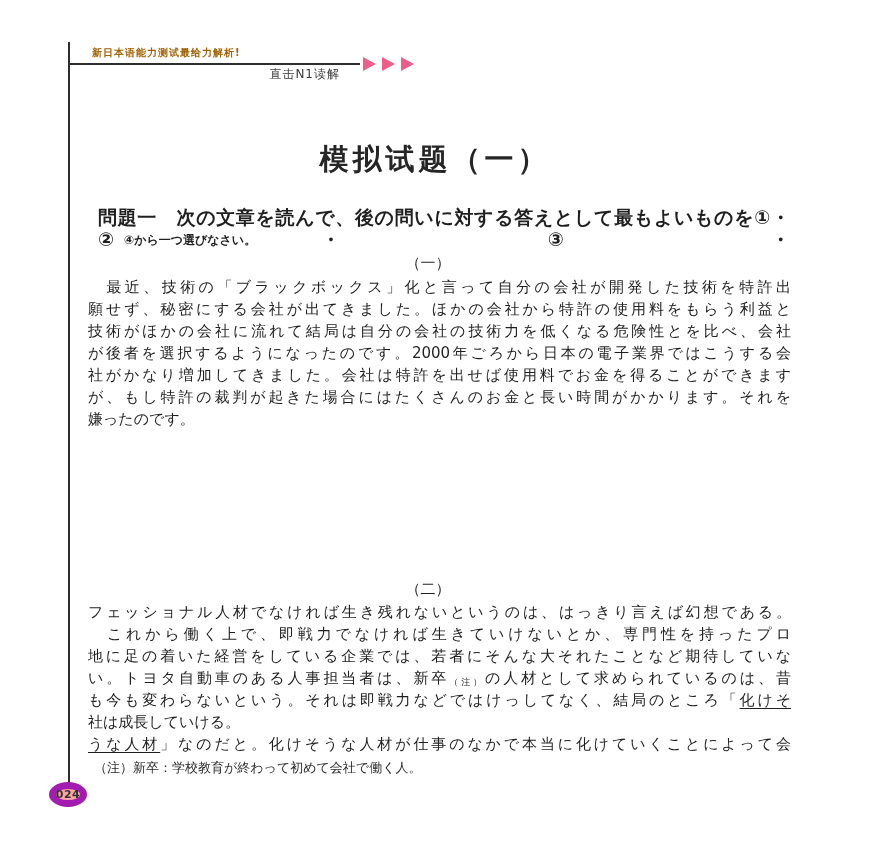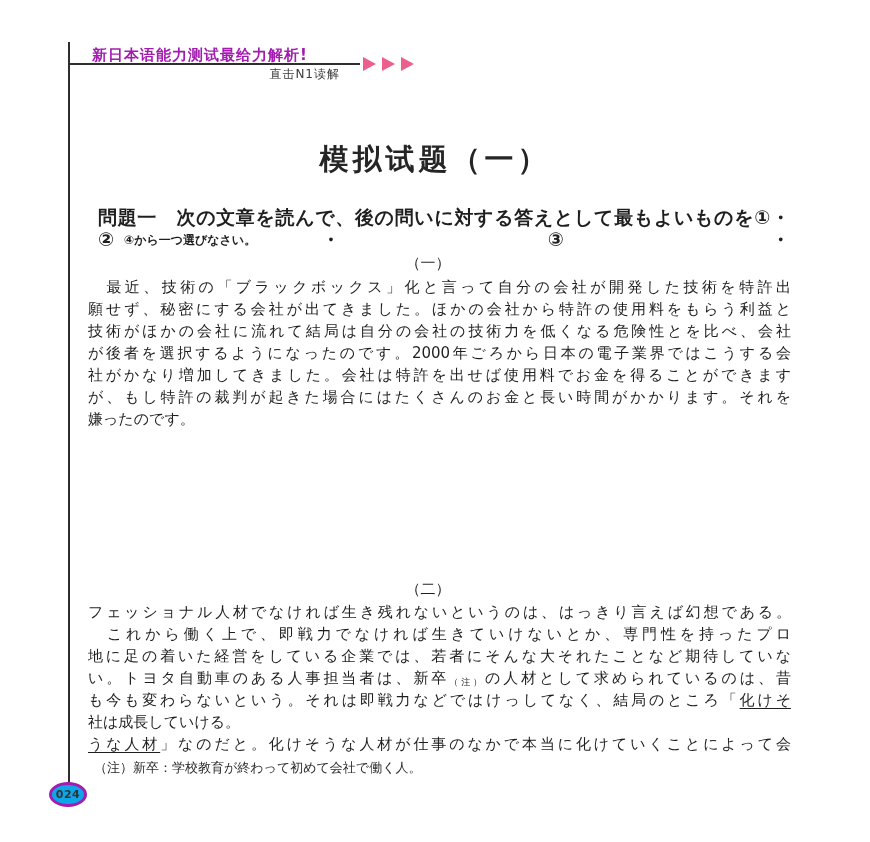"新日本语能力测试最给力解析!" .series-title { color: #a21caf -> #a16207; font-size: 15px -> 10px }
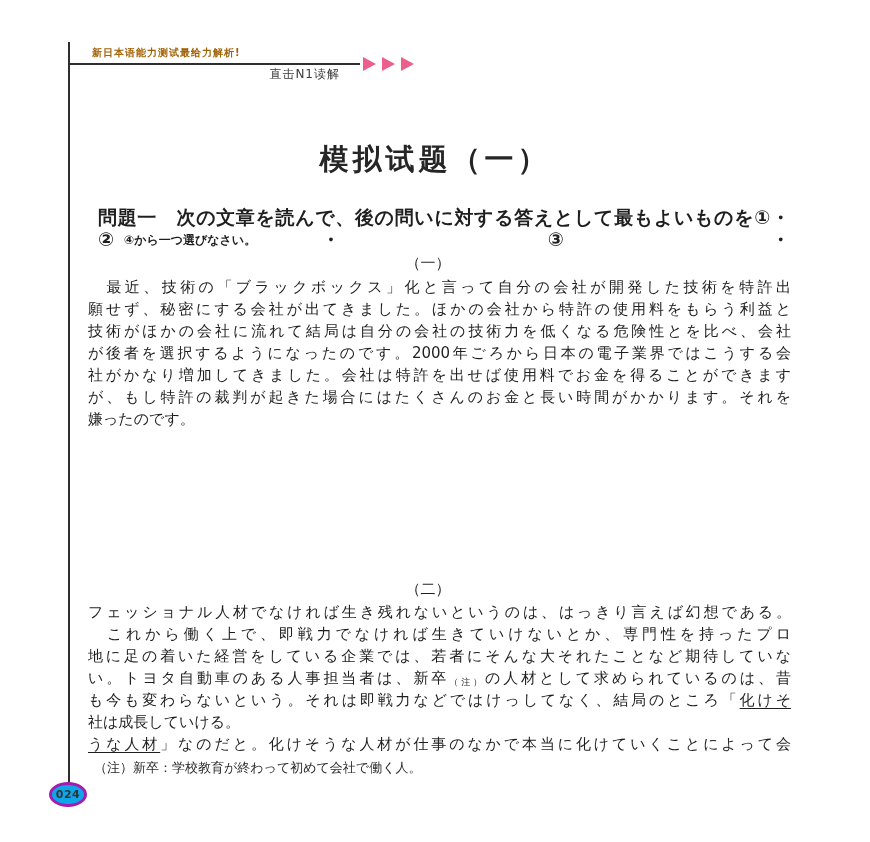"024" .badge { background: #0ea5e9 -> #fca5a5; border: 3px solid #a21caf -> 7px solid #a21caf }
